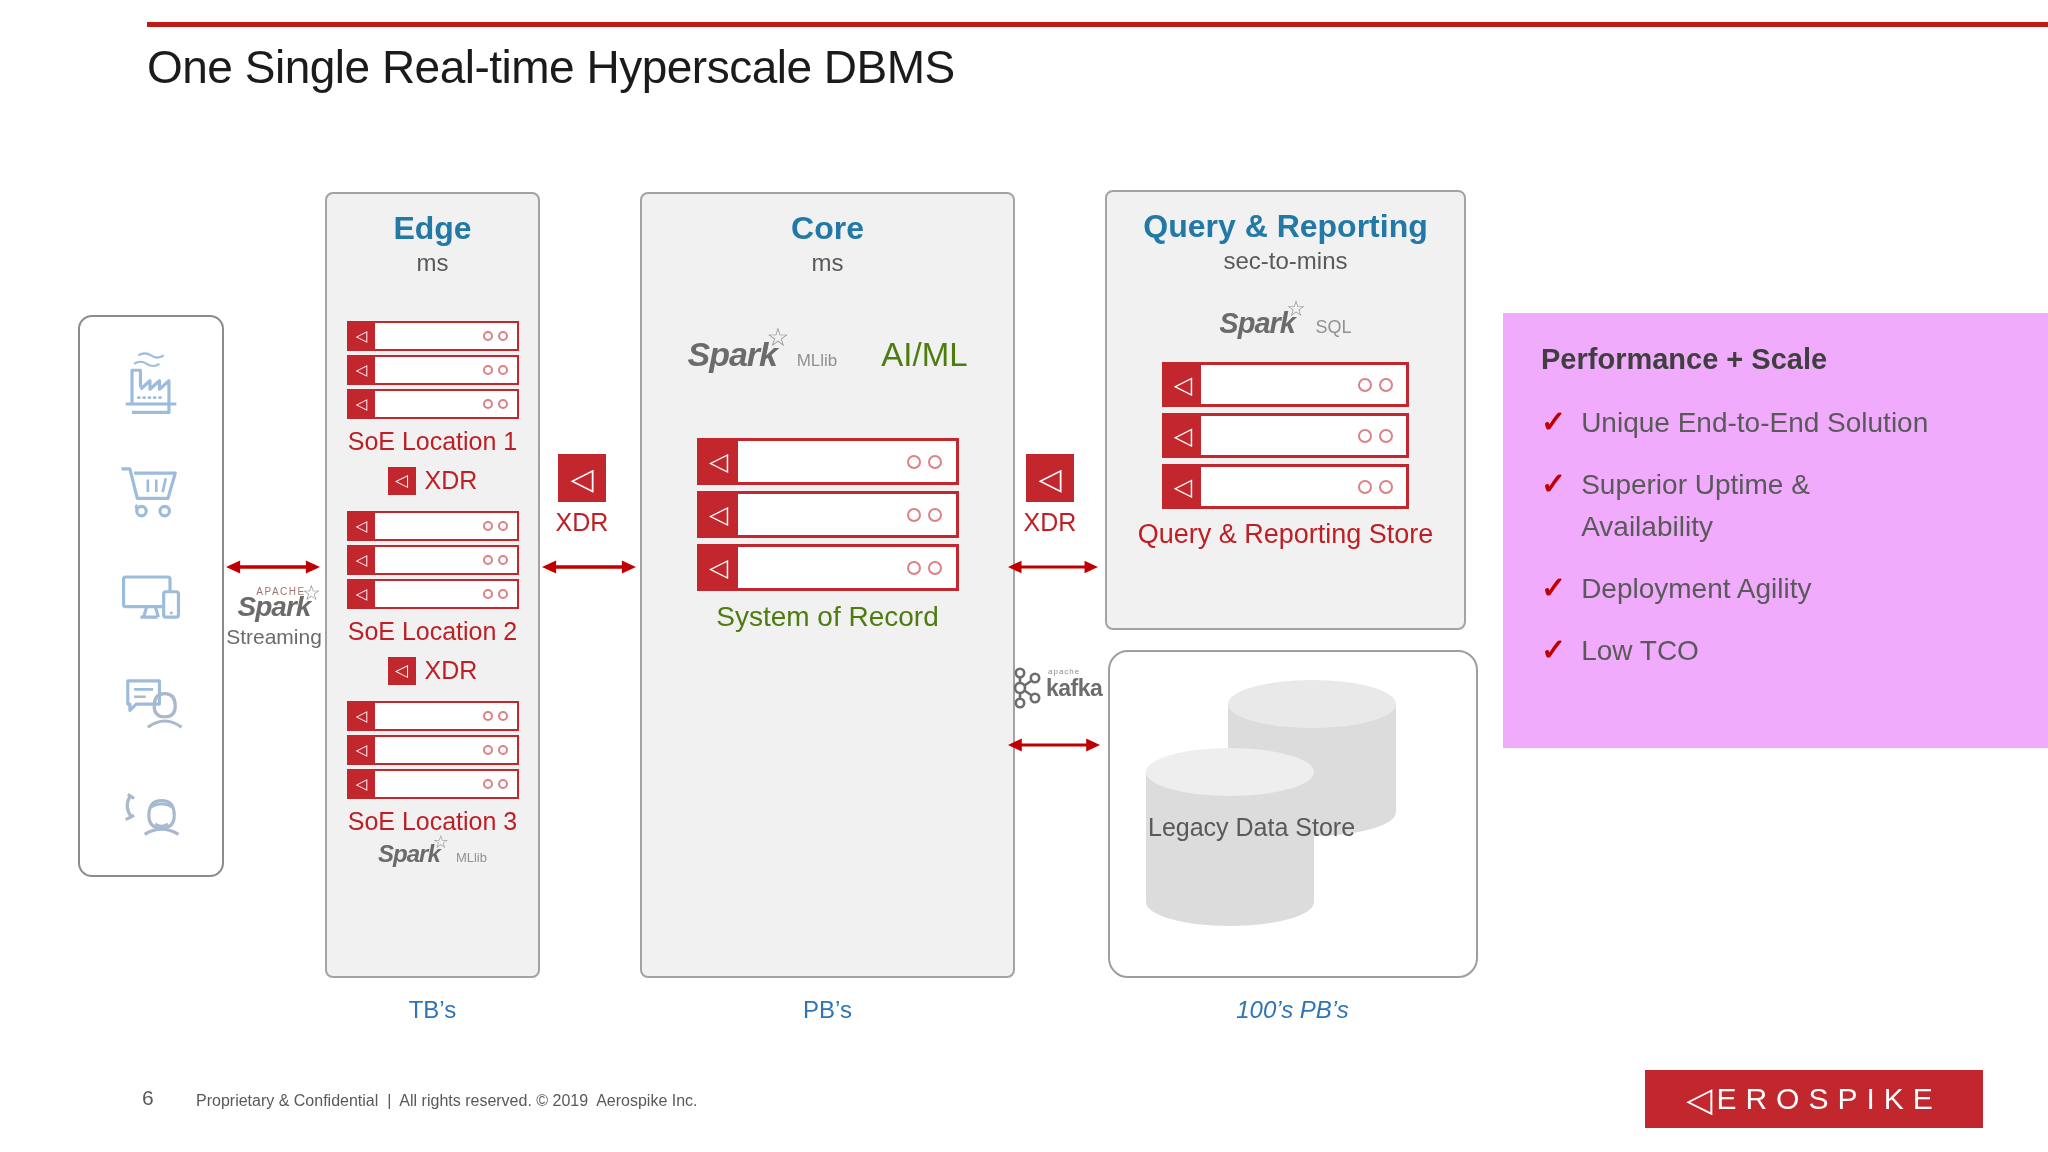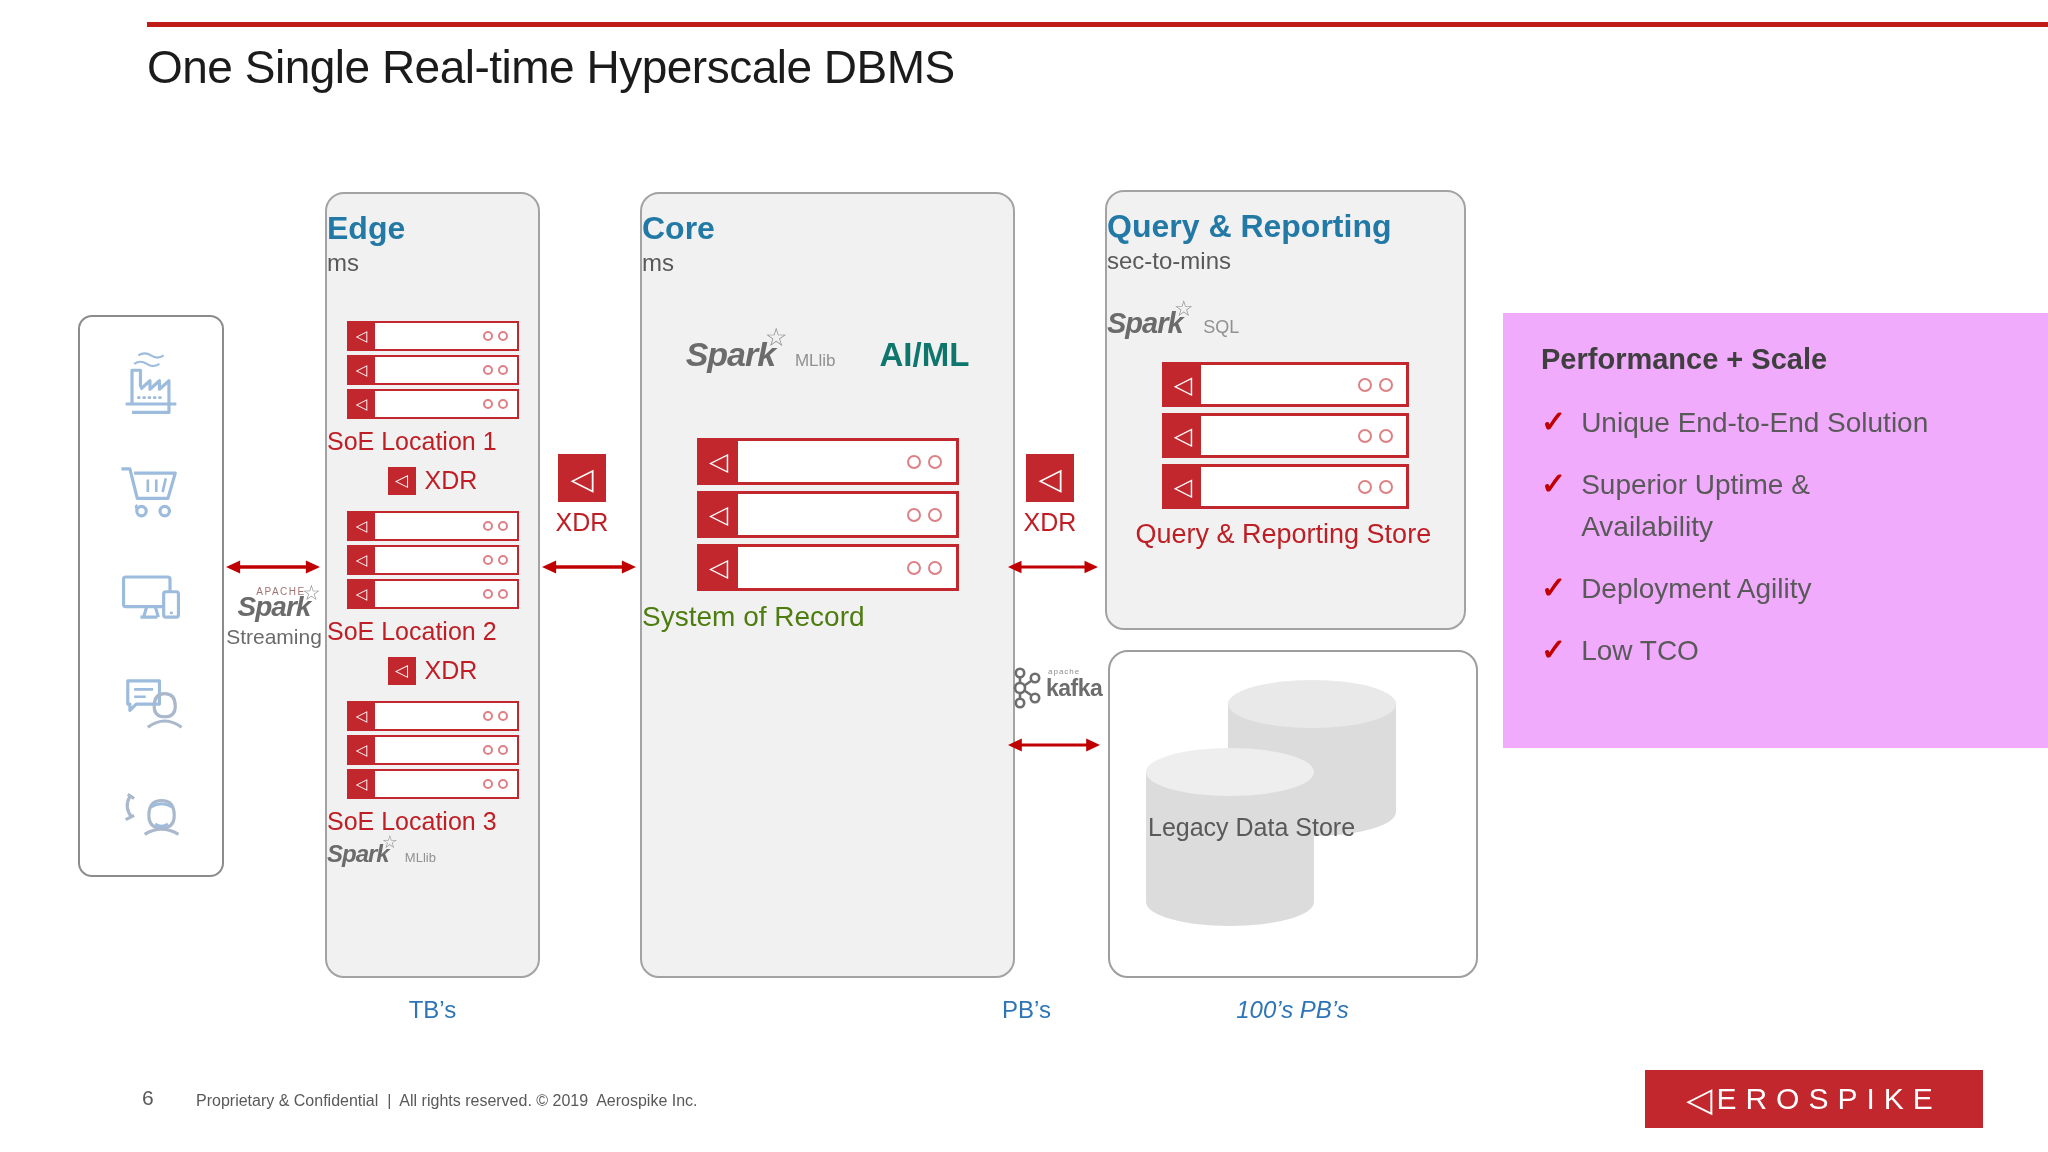"Edge" .gpanel { border-radius: 19px -> 8px; text-align: none -> center }
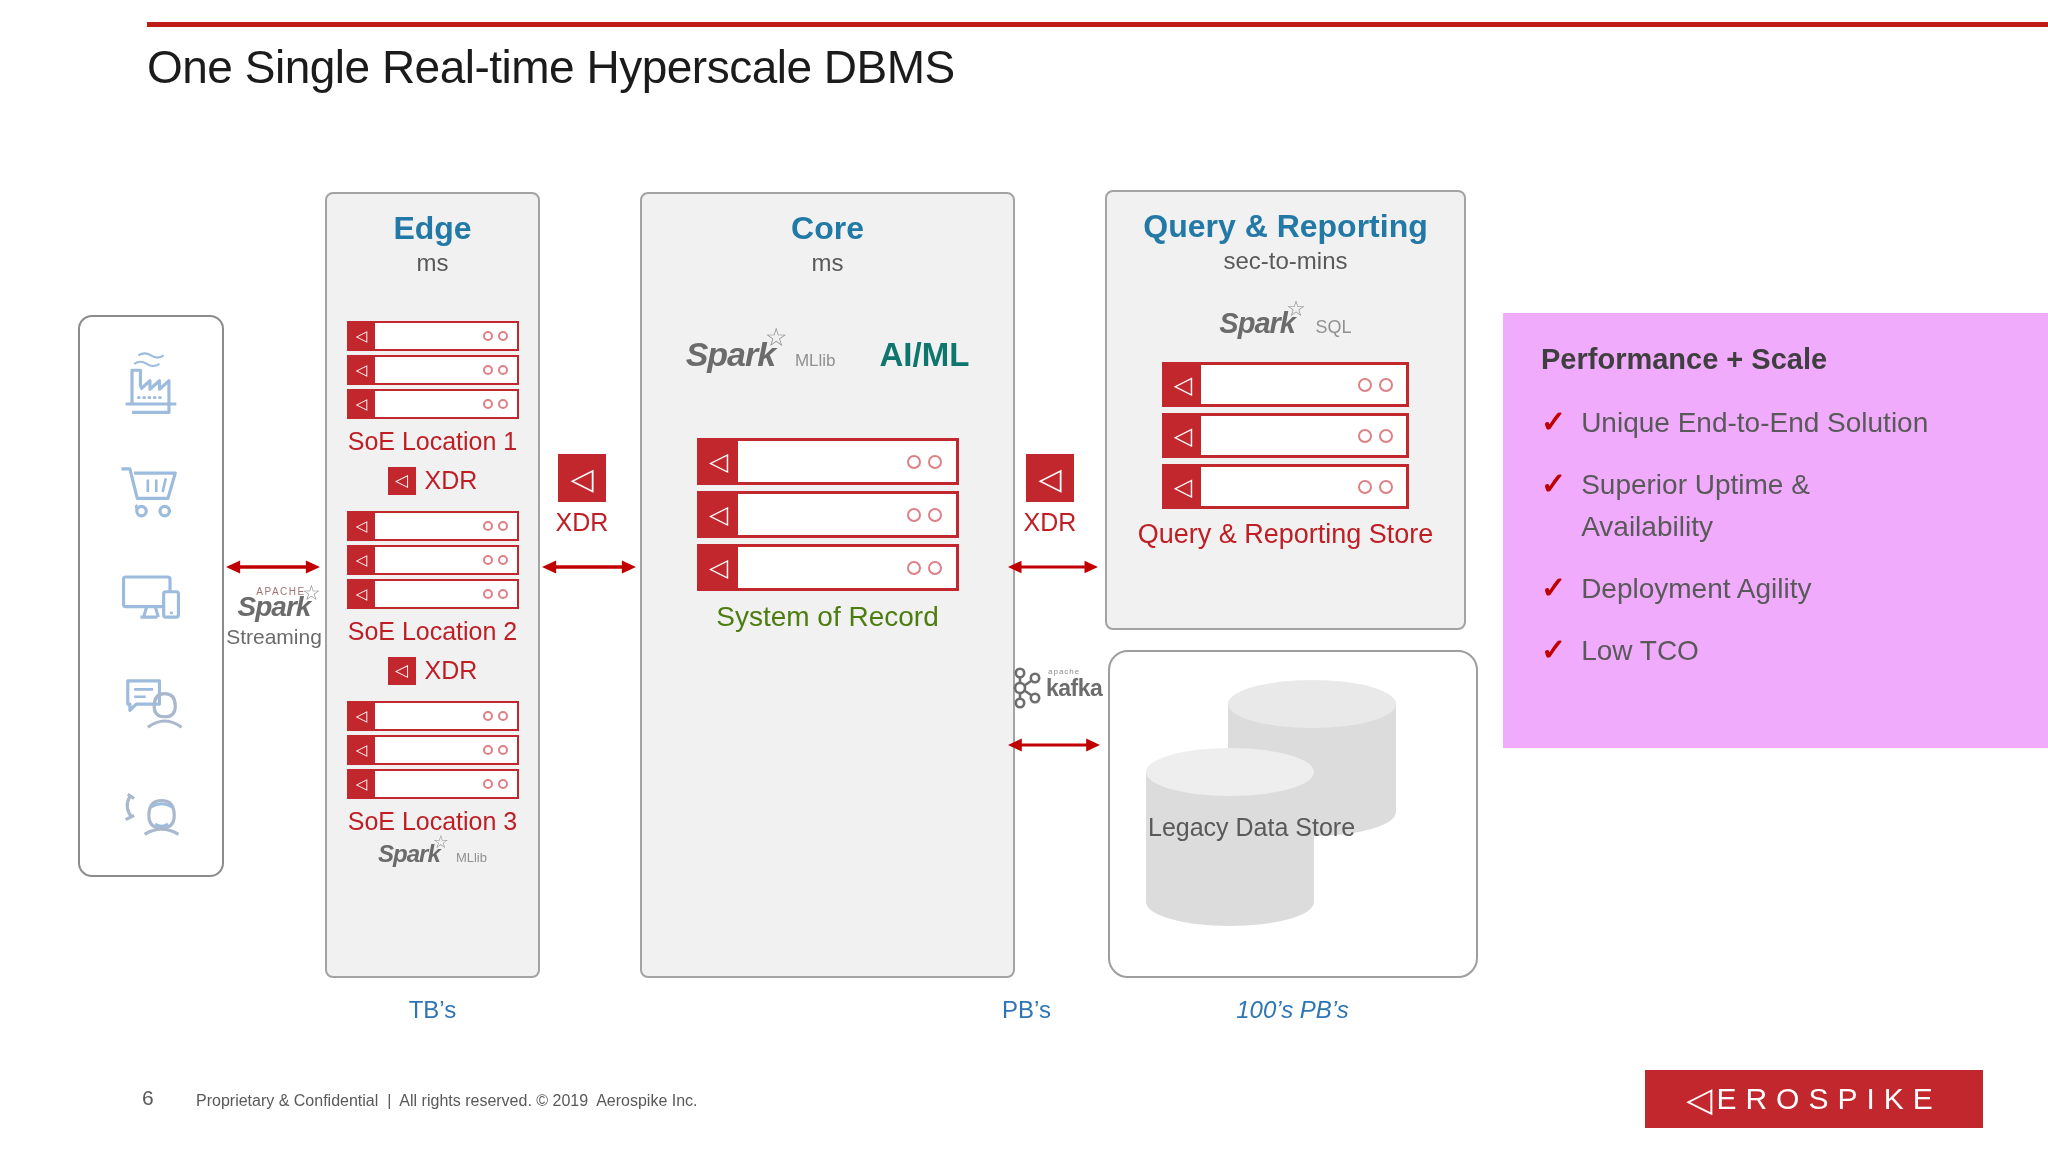"AI/ML" .aiml { color: #0f766e -> #4d7c0f; font-weight: bold -> normal }
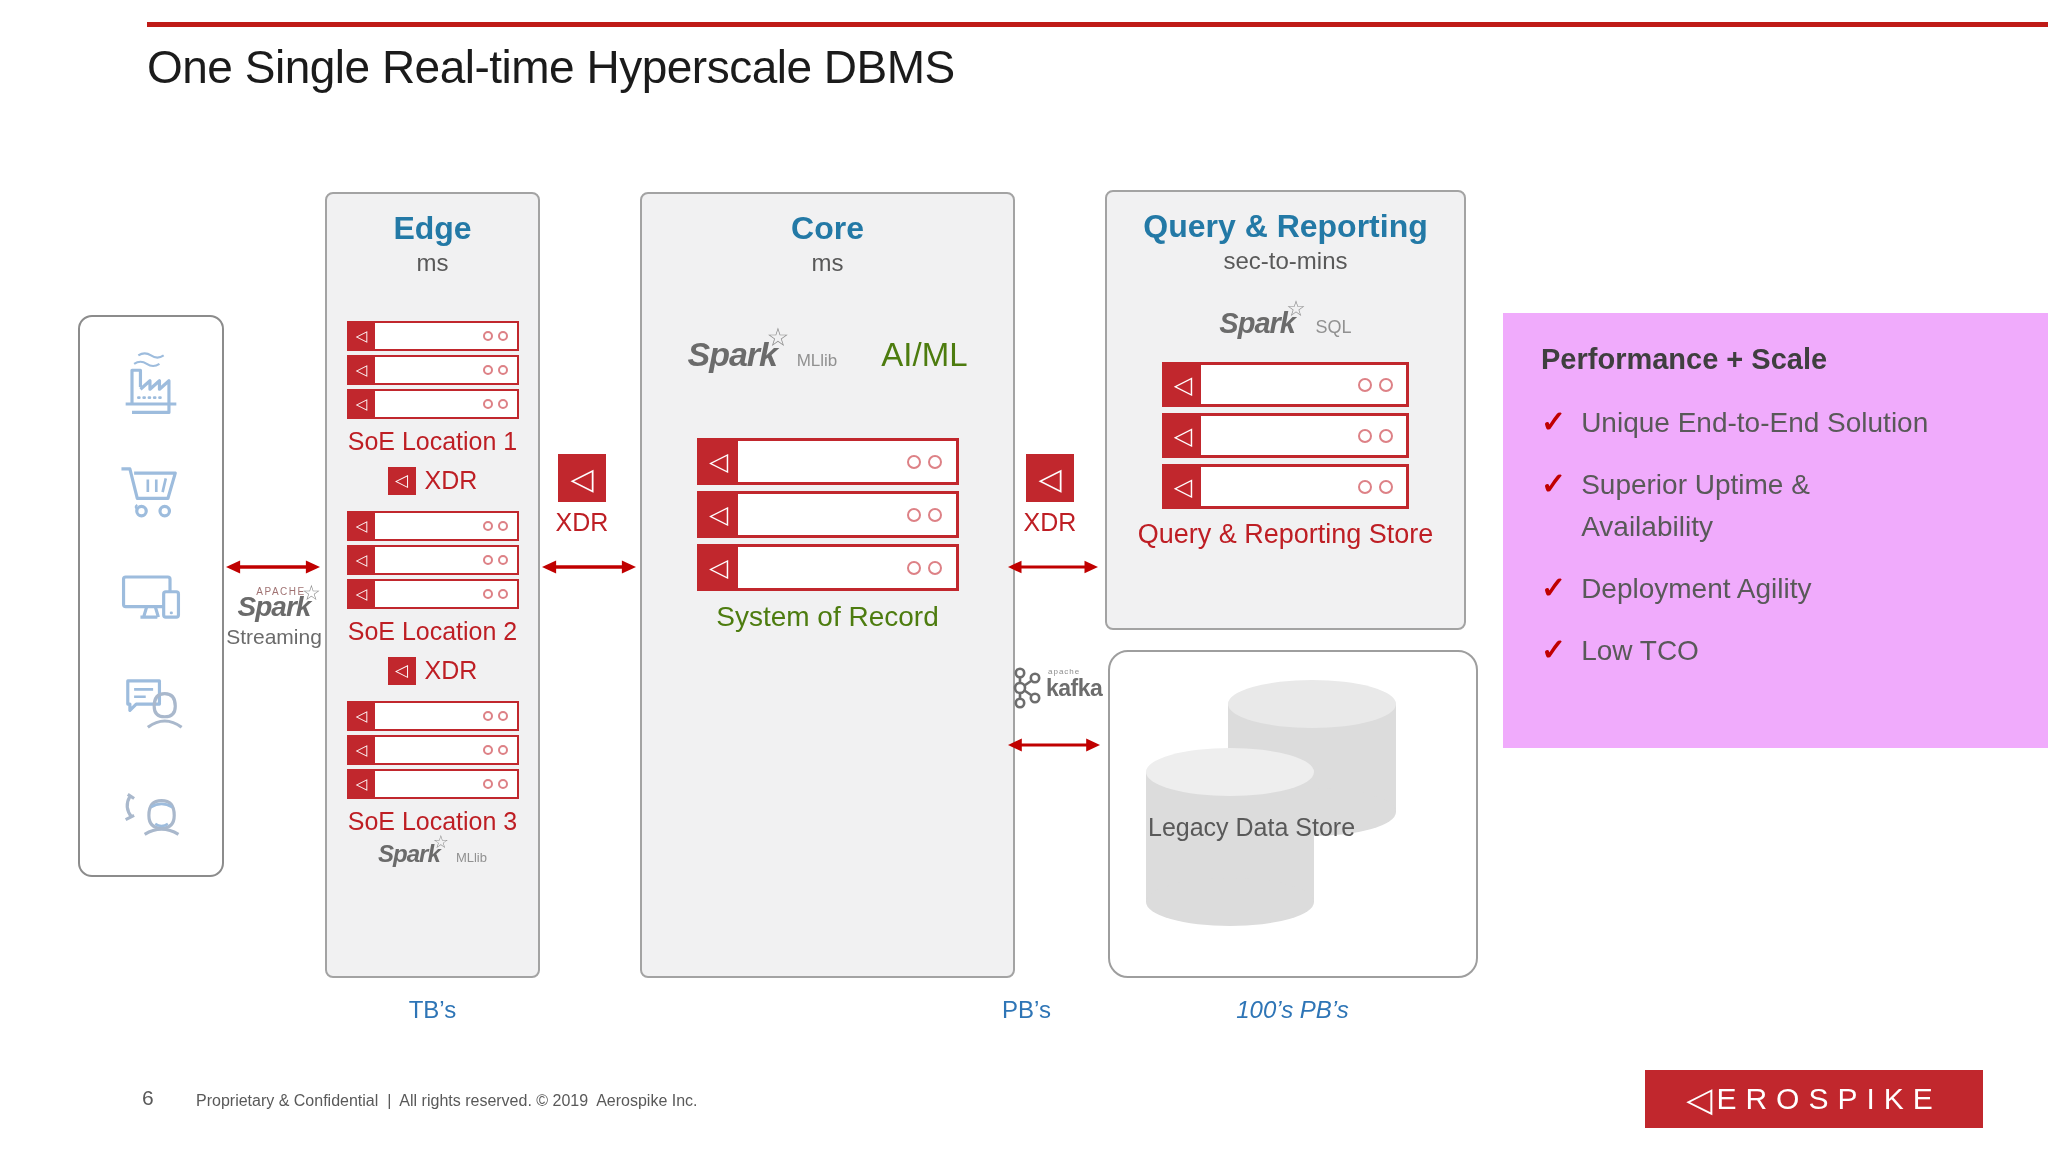"PB’s" div.scale-label { left: 676px -> 640px; text-align: right -> none }
